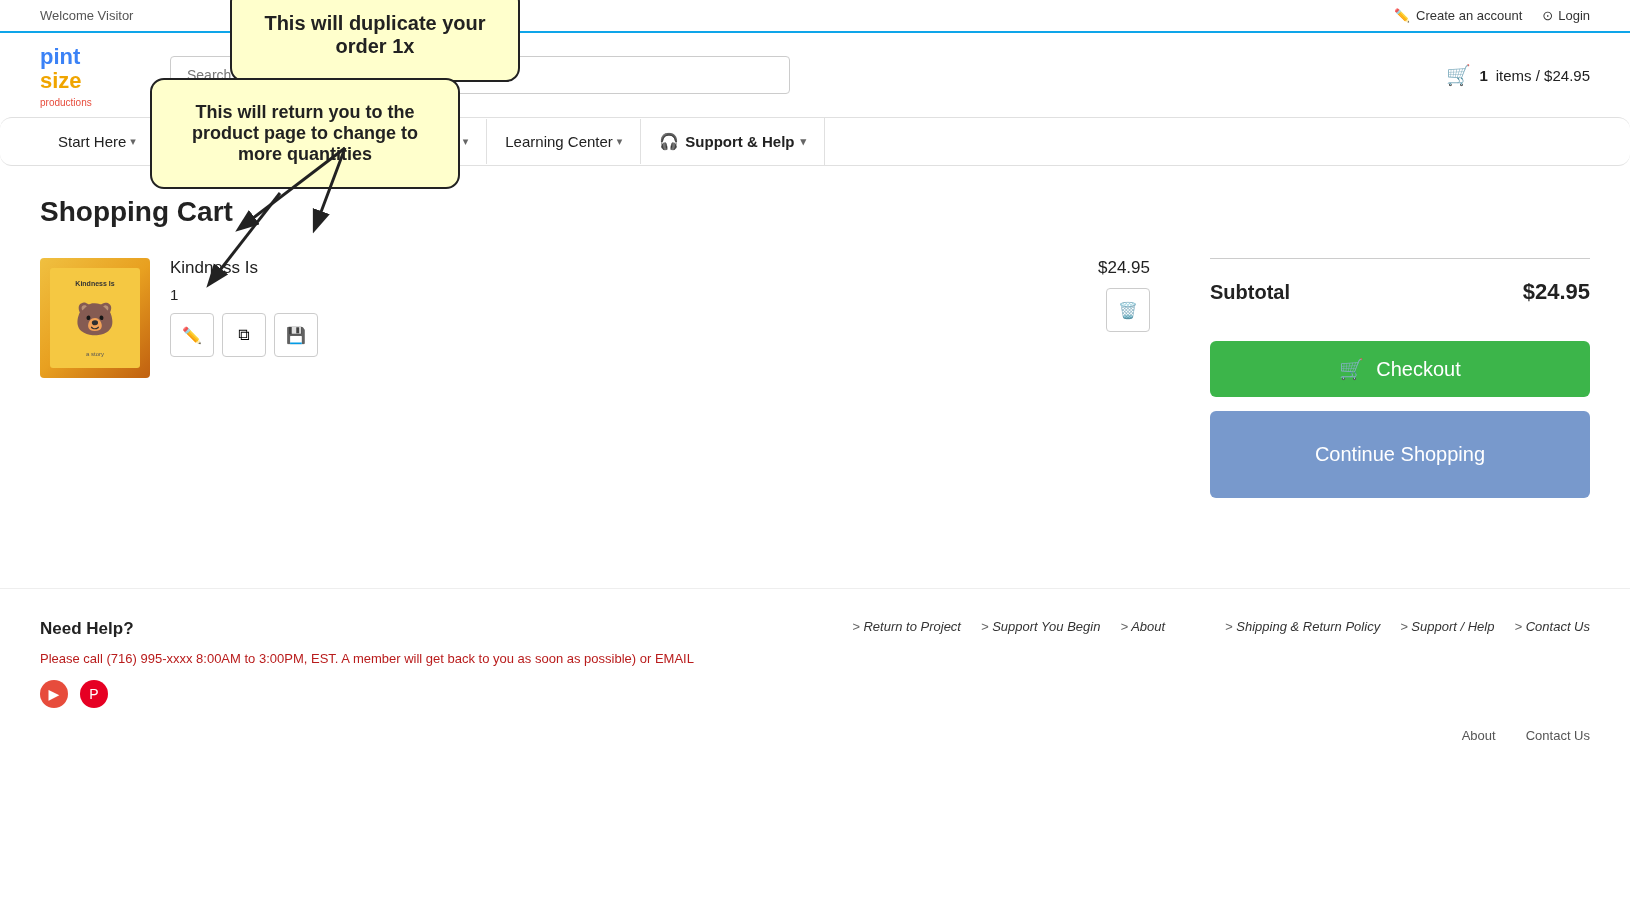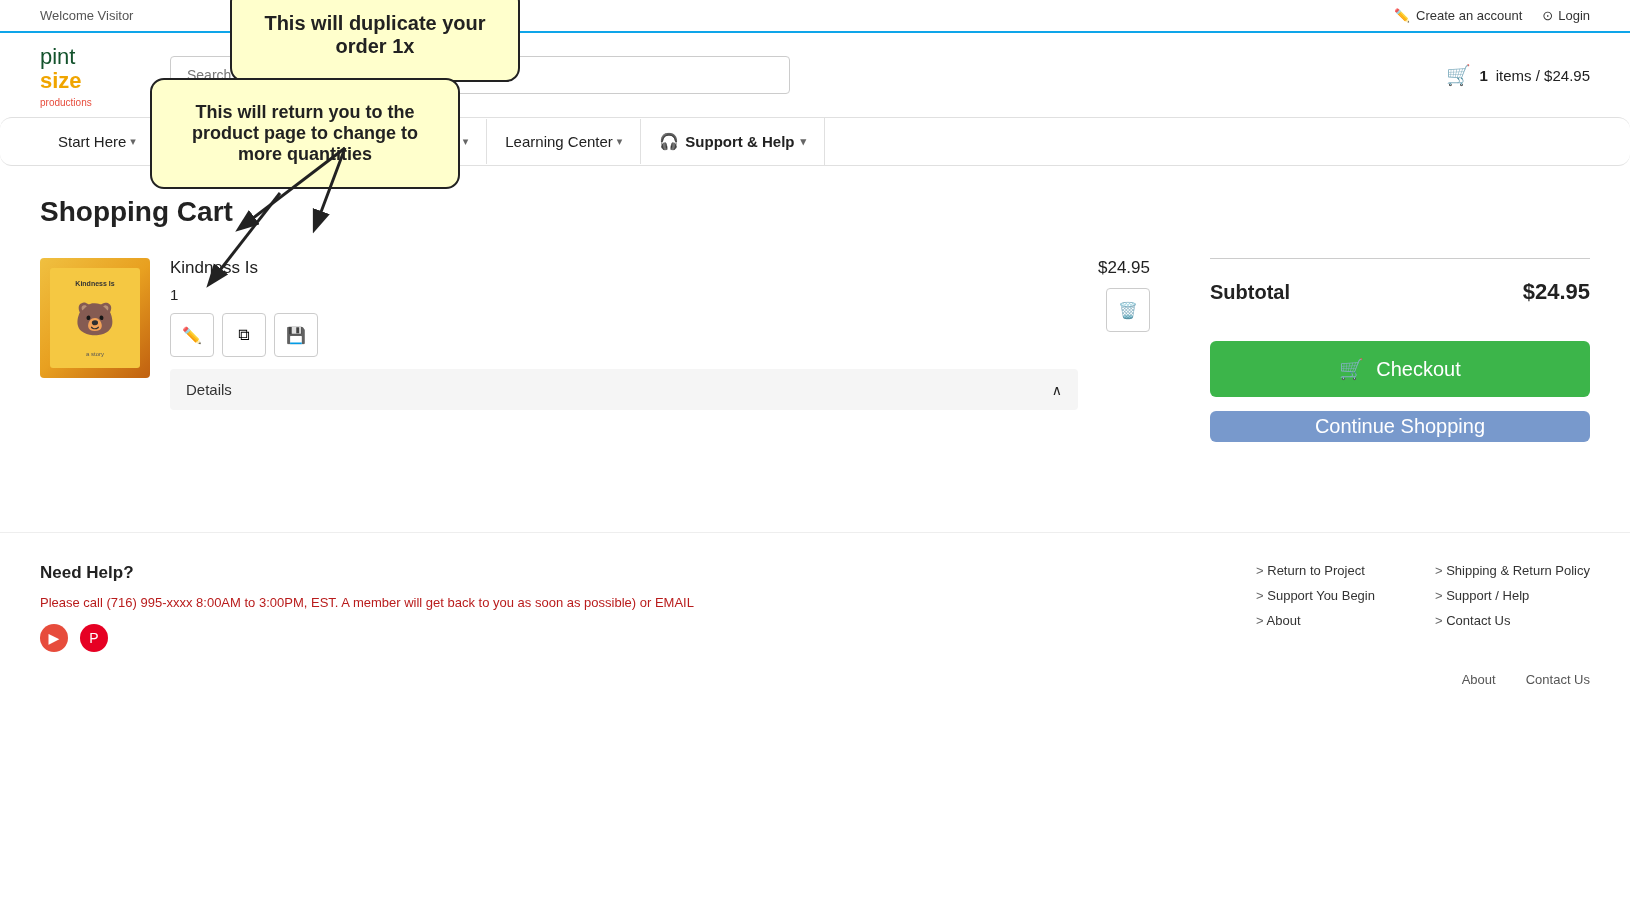"pint" .logo-text-pint { color: #14532d -> #3b82f6; font-weight: normal -> bold }
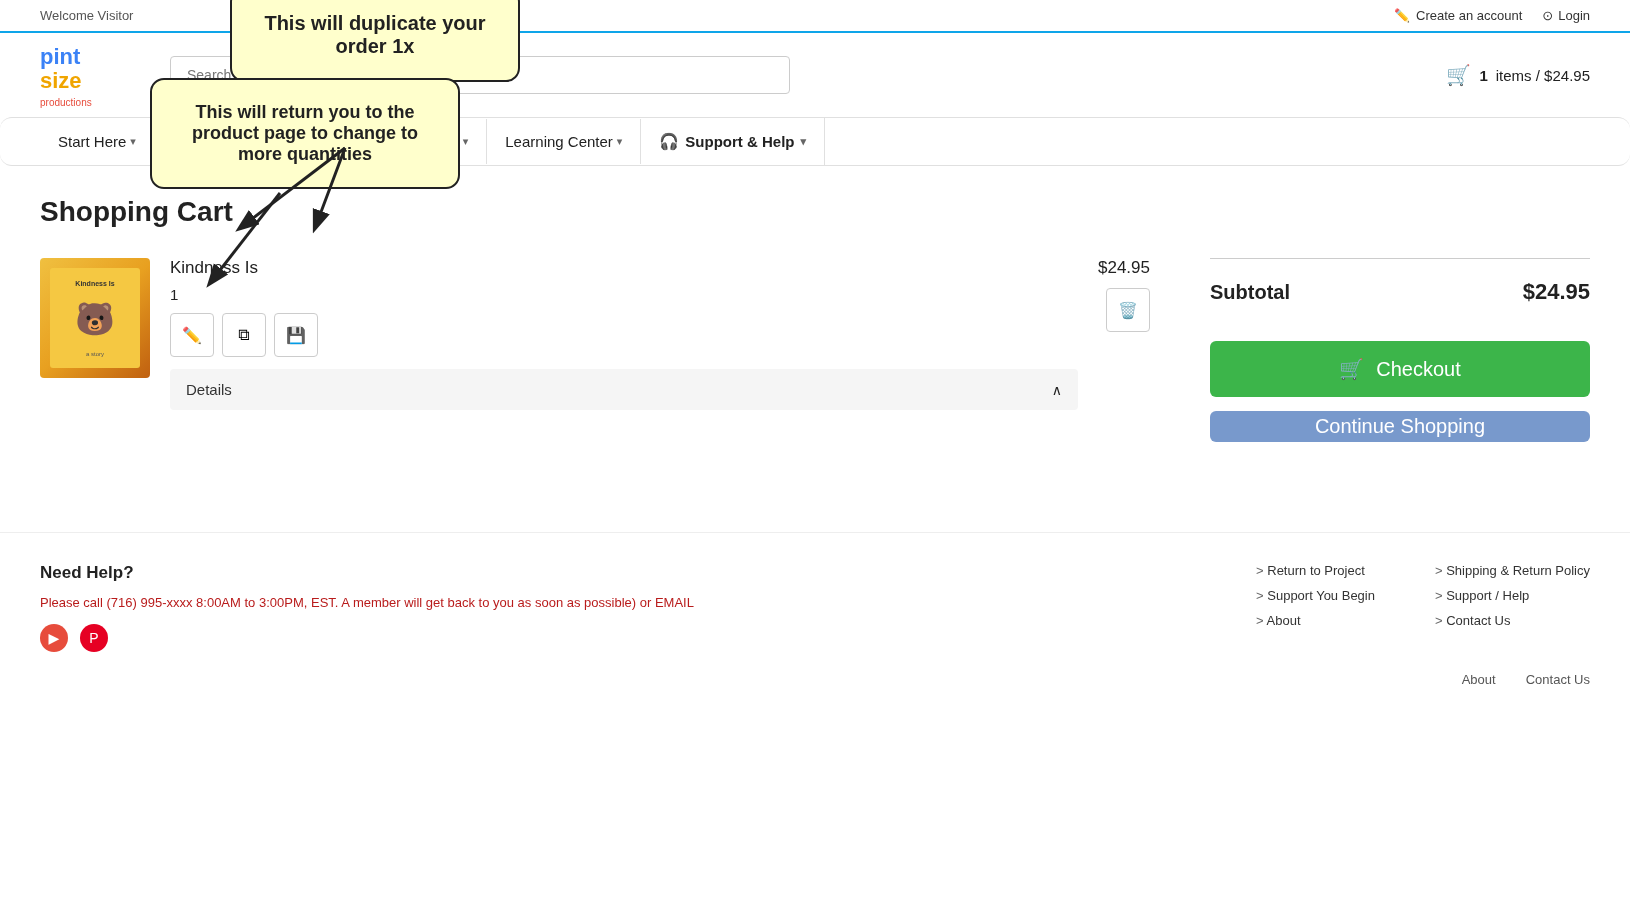"Details" div.details-row { html: <div> <span>Details</span> <span>∧</span> </div> -> none }
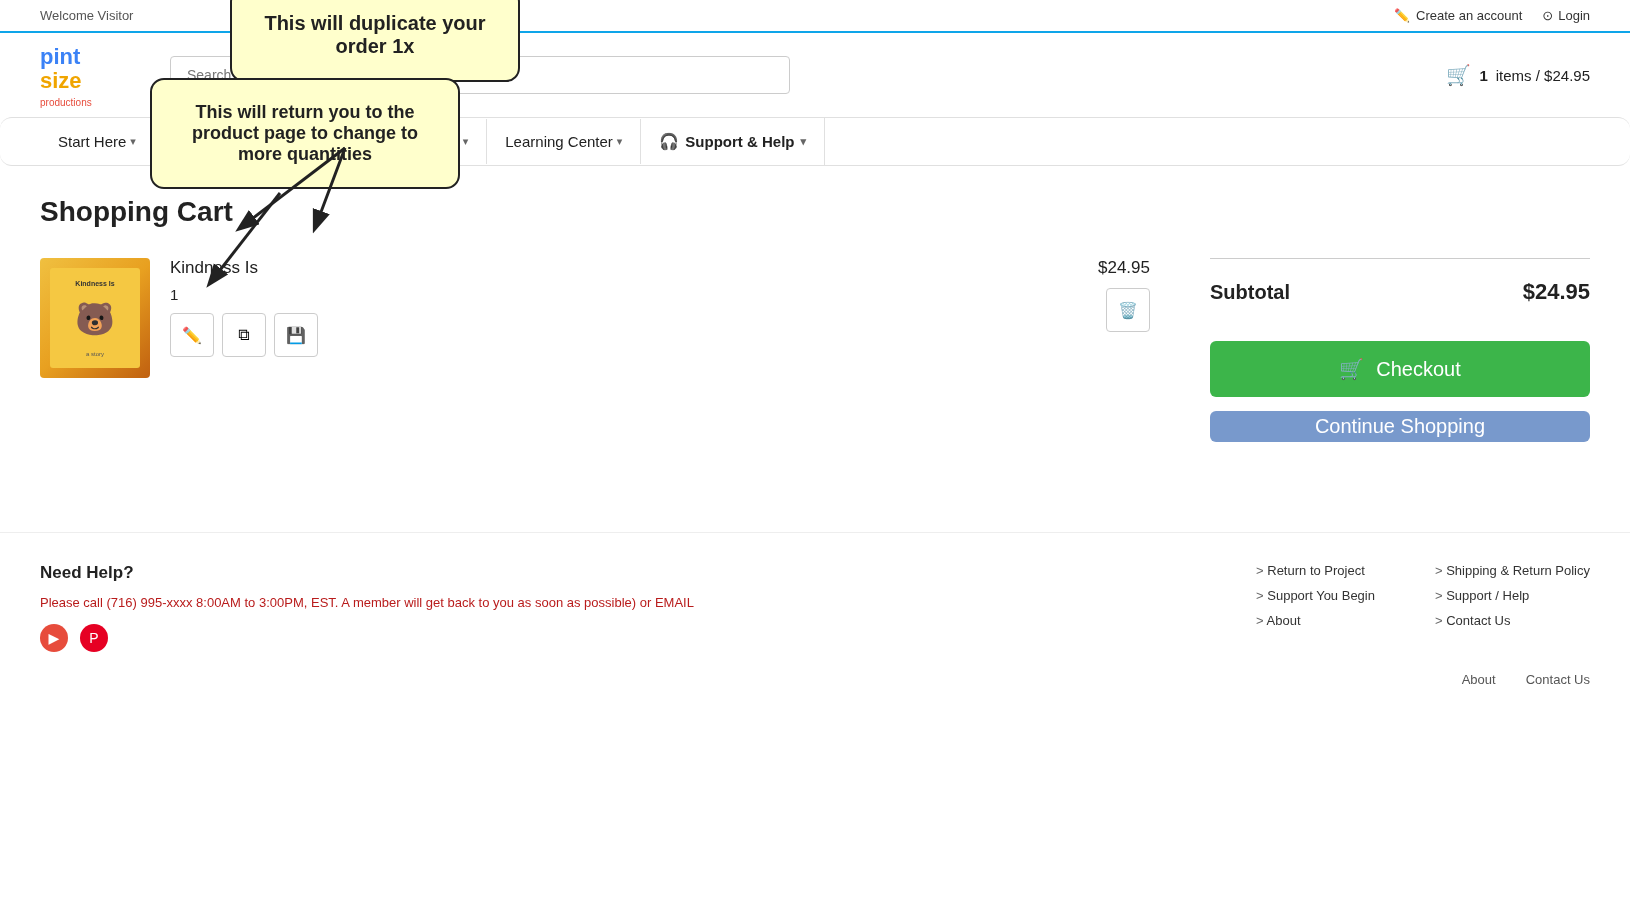"Continue Shopping" .continue-btn { padding: 4px -> 32px }
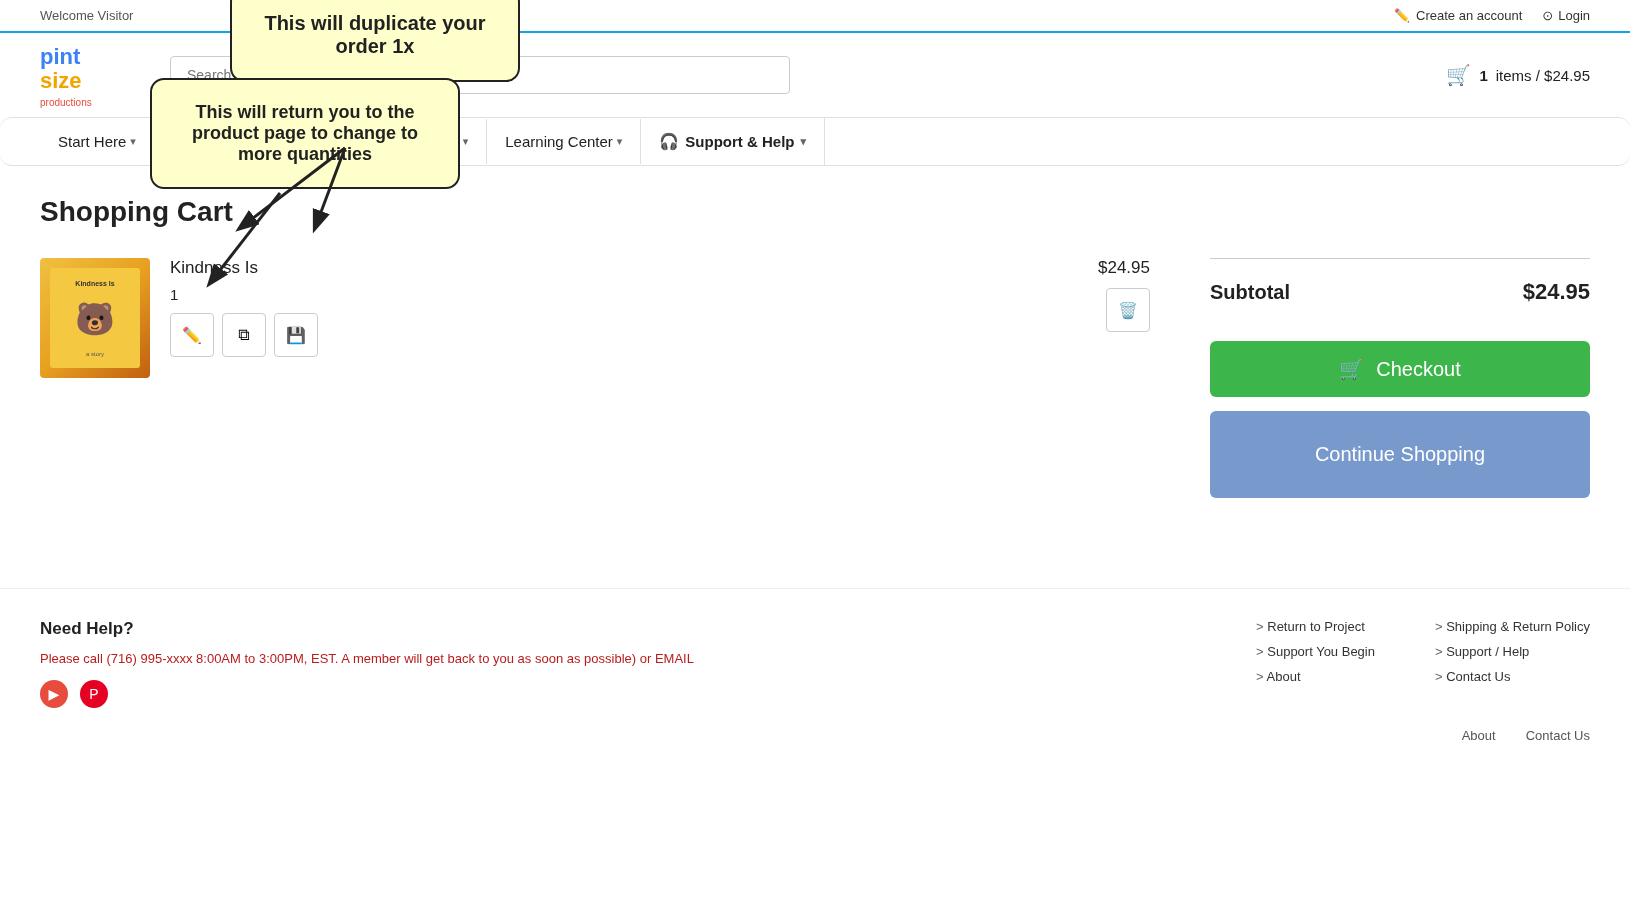"Return to Project" .footer-link-col { flex-direction: column -> row; font-style: none -> italic; gap: 10px -> 20px }
